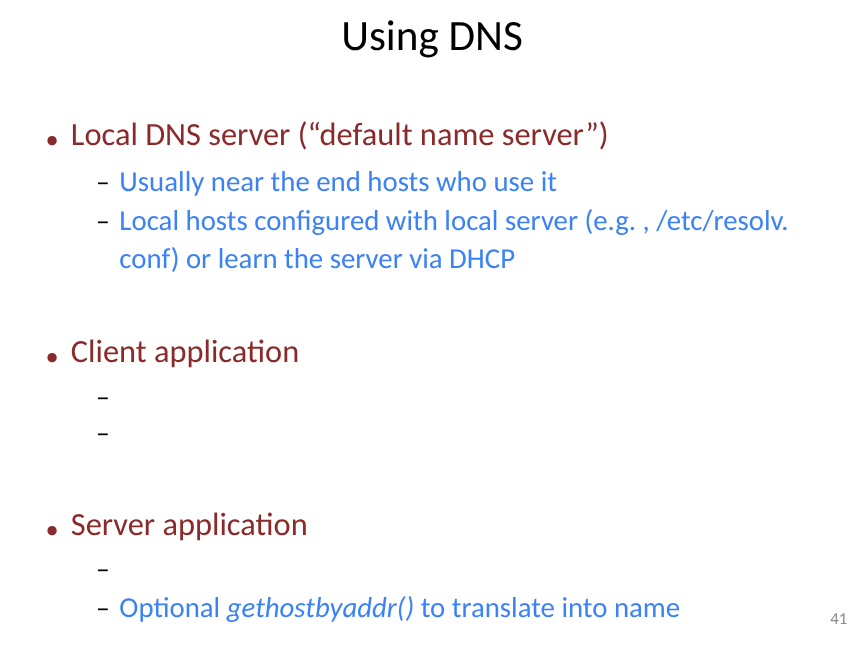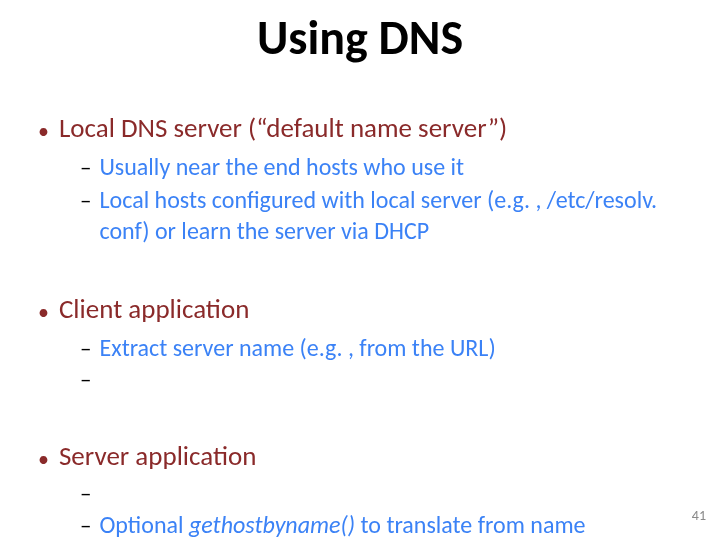"Using DNS" .title { font-size: 48px -> 36px; font-weight: 700 -> 400 }
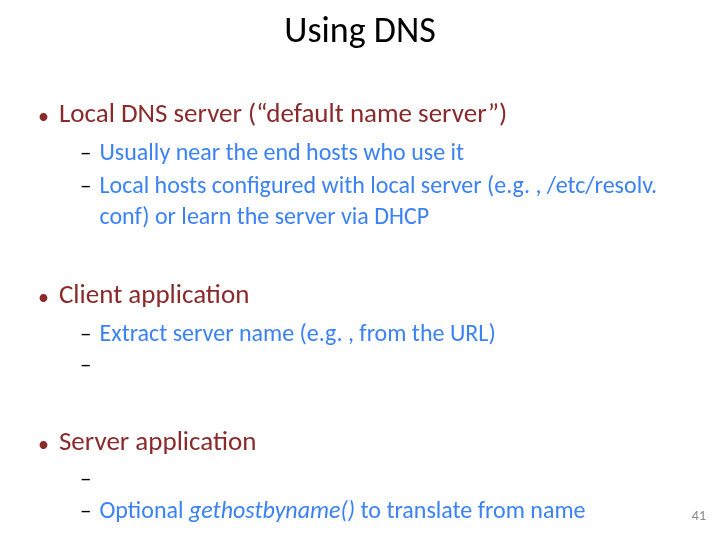"Extract server name (e.g. ," span.sub-text { html: <span>Extract server name (e.g. , from the URL)</span> -> none }
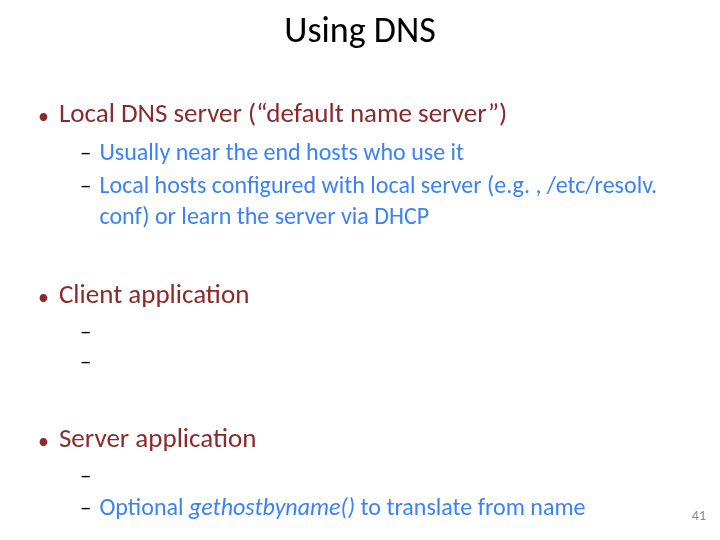"gethostbyname()" i { text: gethostbyname -> gethostbyaddr }
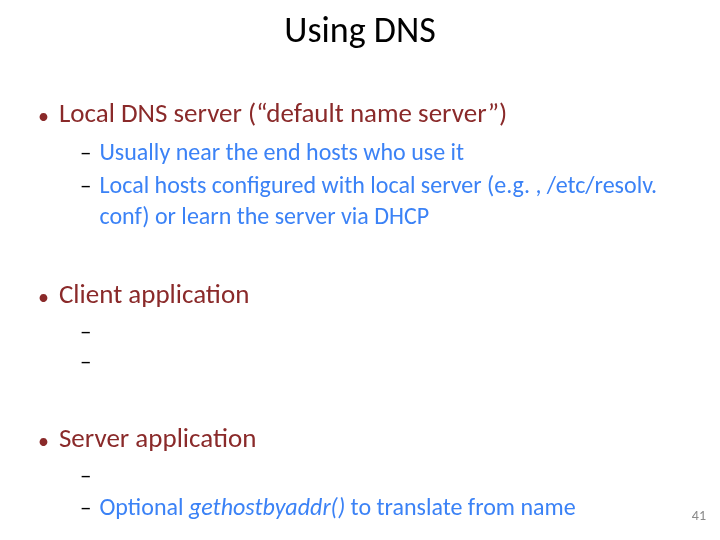"to translate from name" span { text: from -> into }
